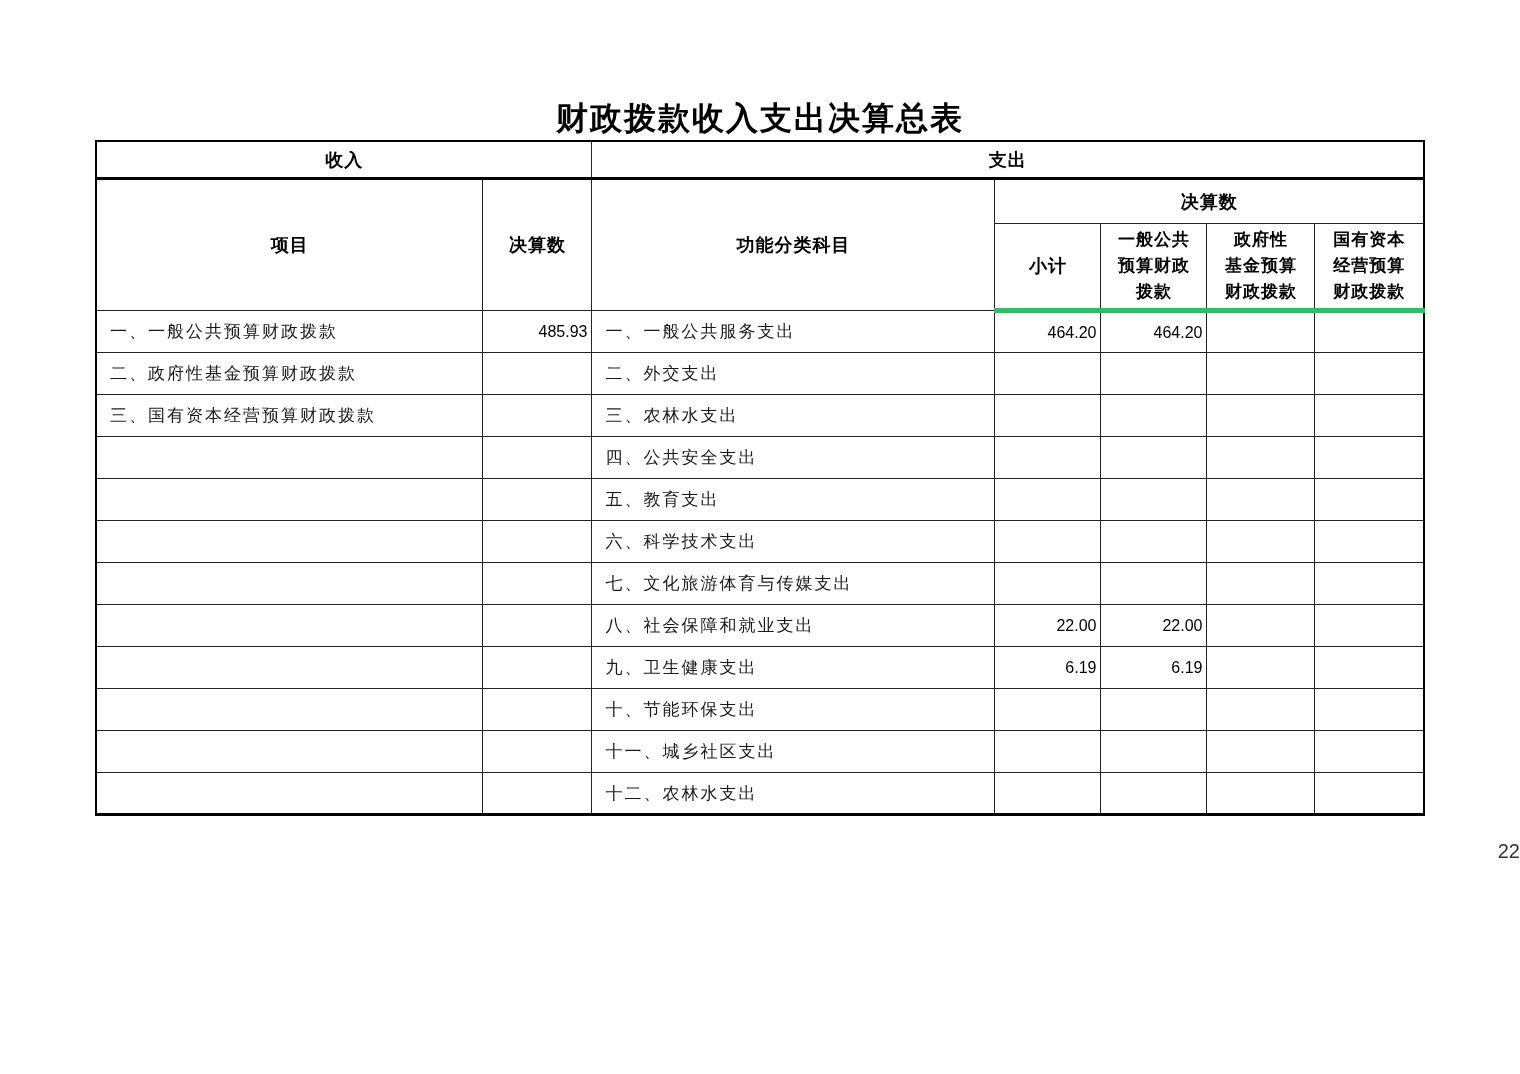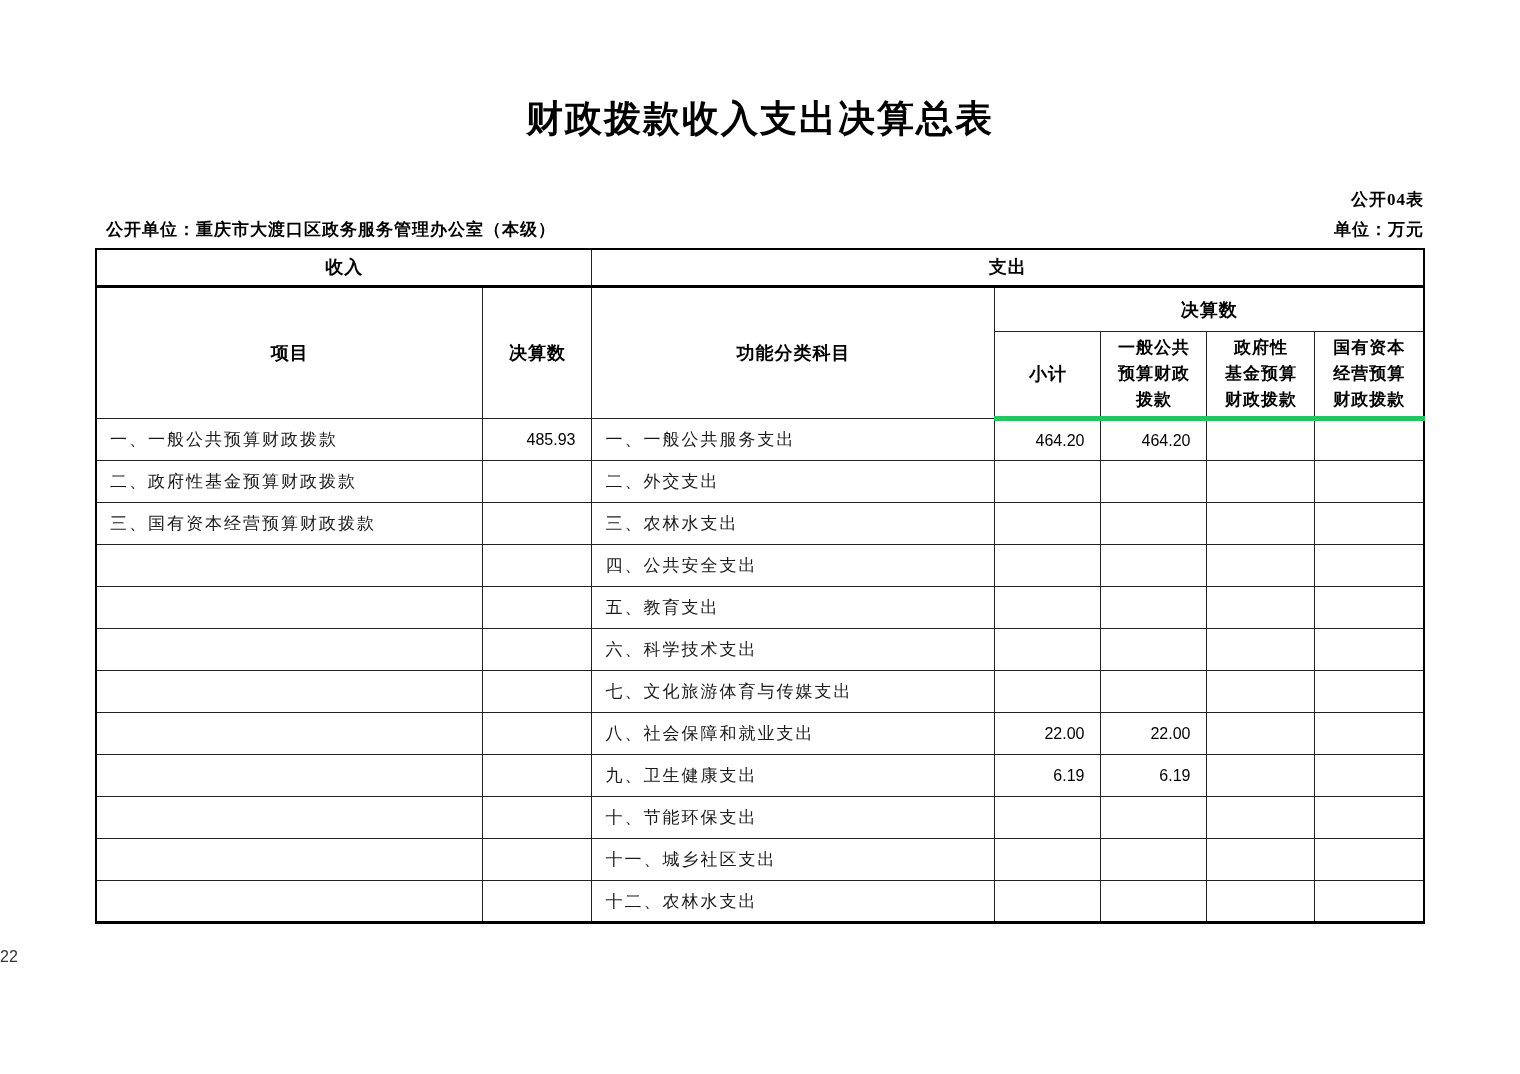"财政拨款收入支出决算总表" .doc-title { font-family: Liberation Mono, monospace -> Liberation Serif, serif; font-size: 37px -> 32px }
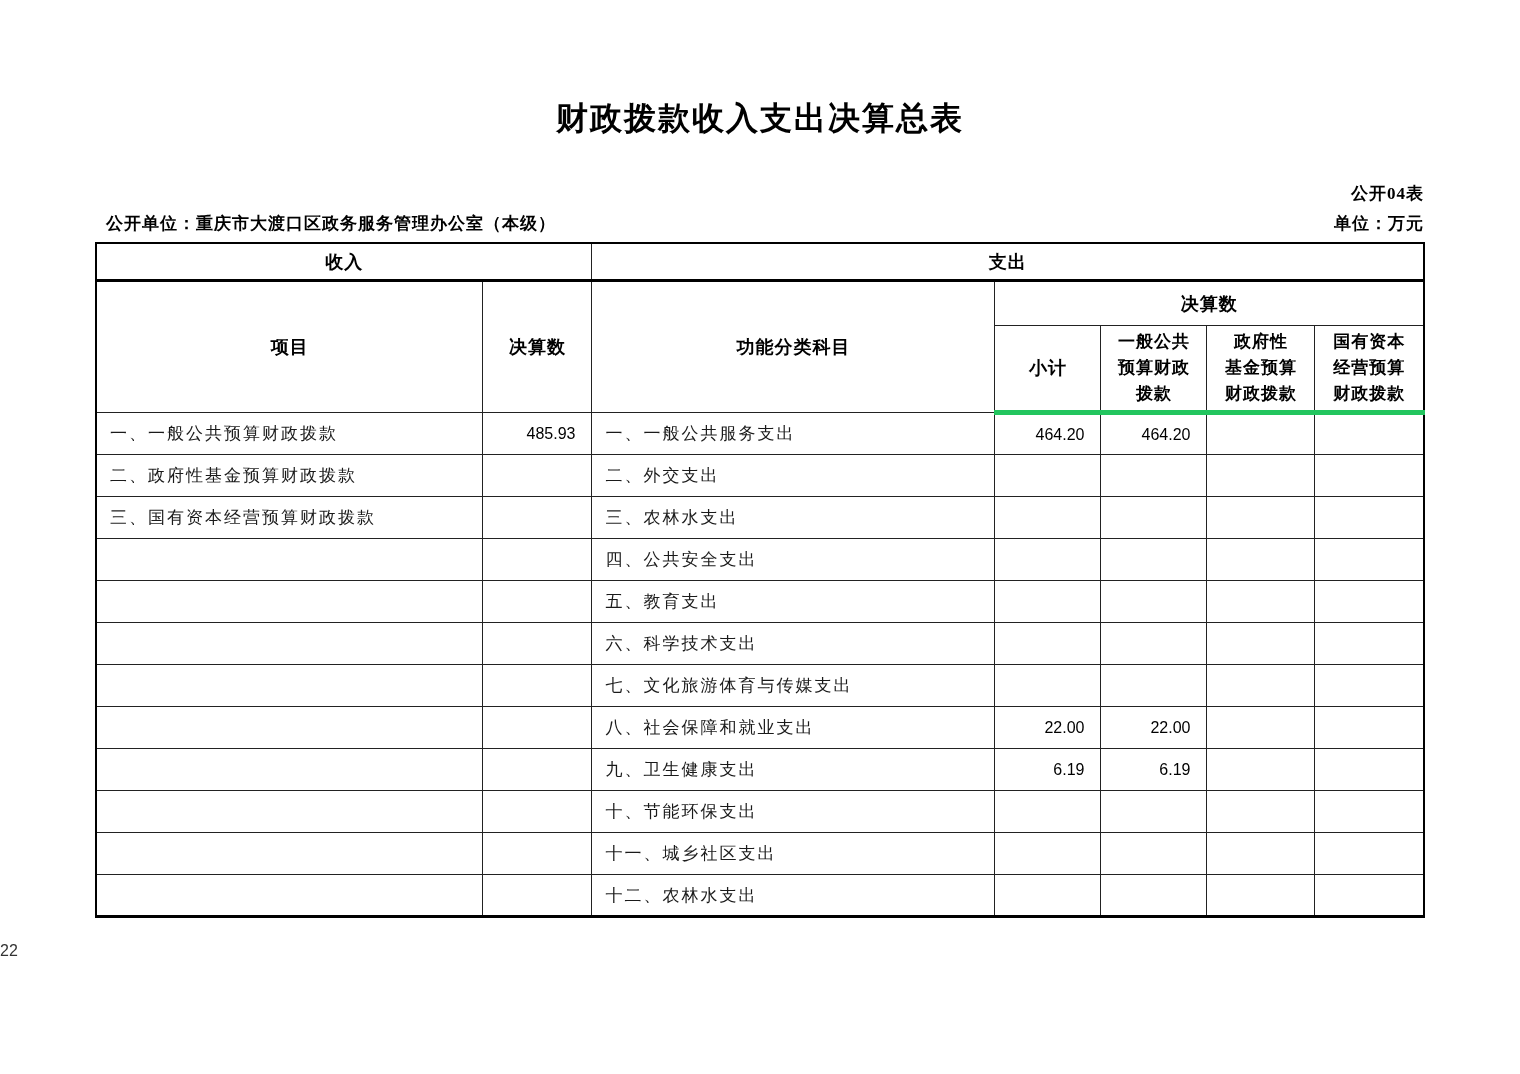"公开04表" div.meta { html: <div> <div>公开04表</div> <div> <span>公开单位：重庆市大渡口区政务服务管理办公室（本级）</span> <span>单位：万元</span> </div> </div> -> none }
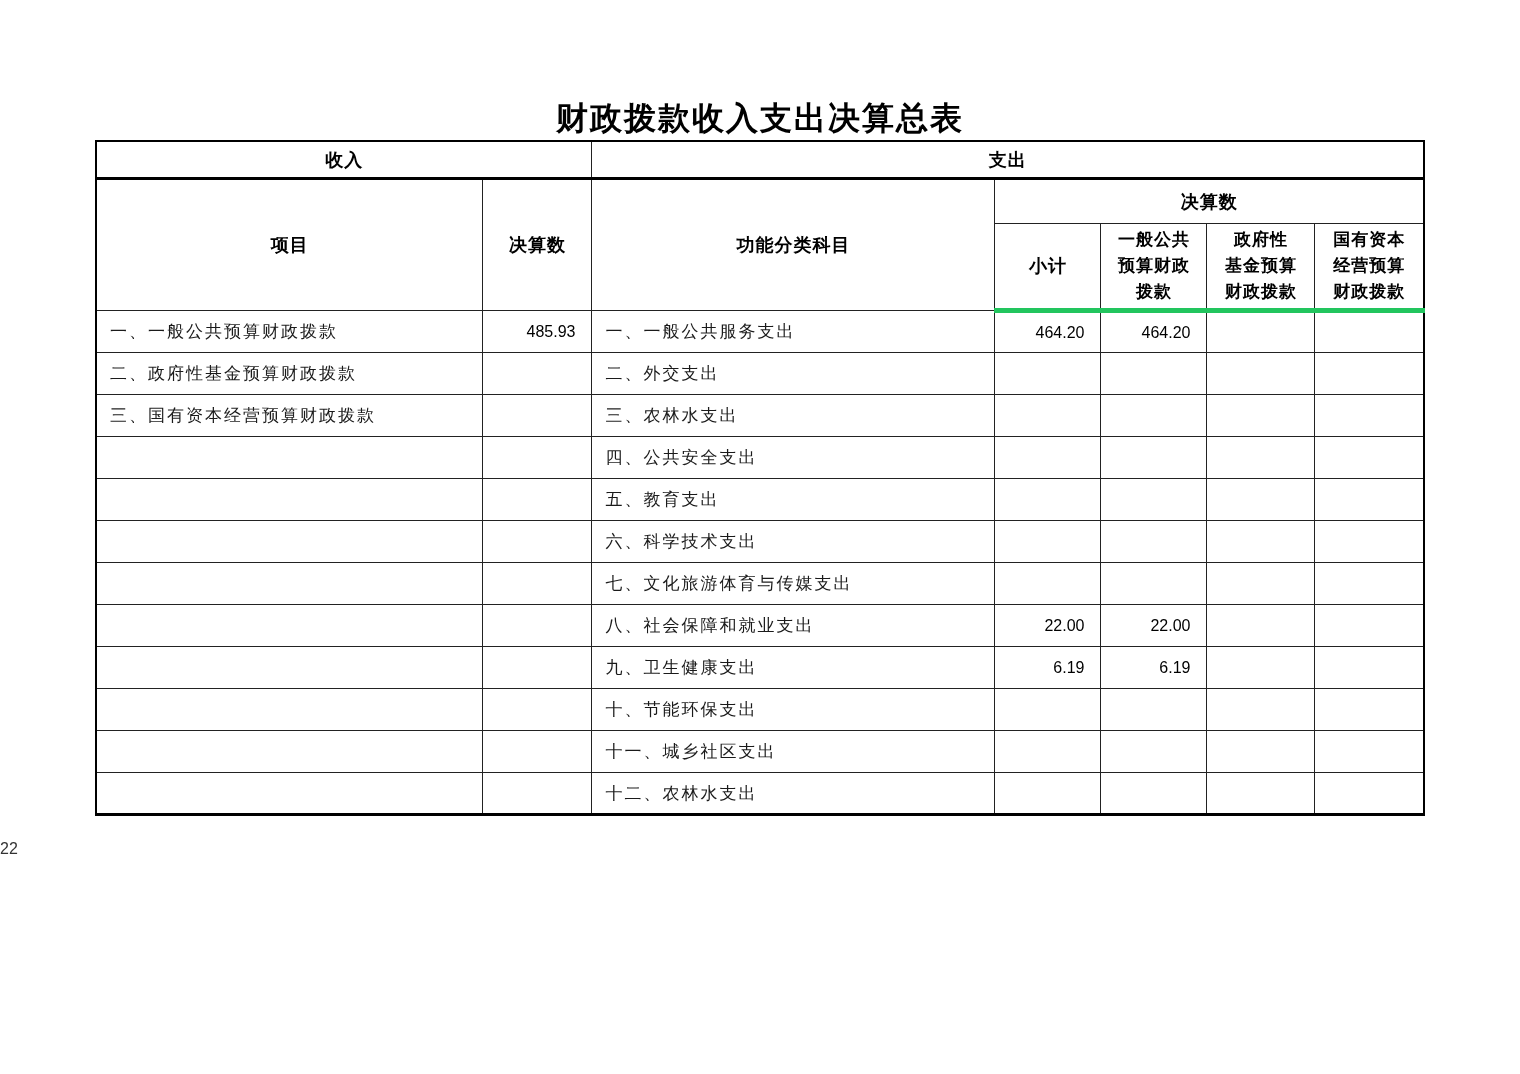"485.93" td.num { padding-right: 16px -> 4px }
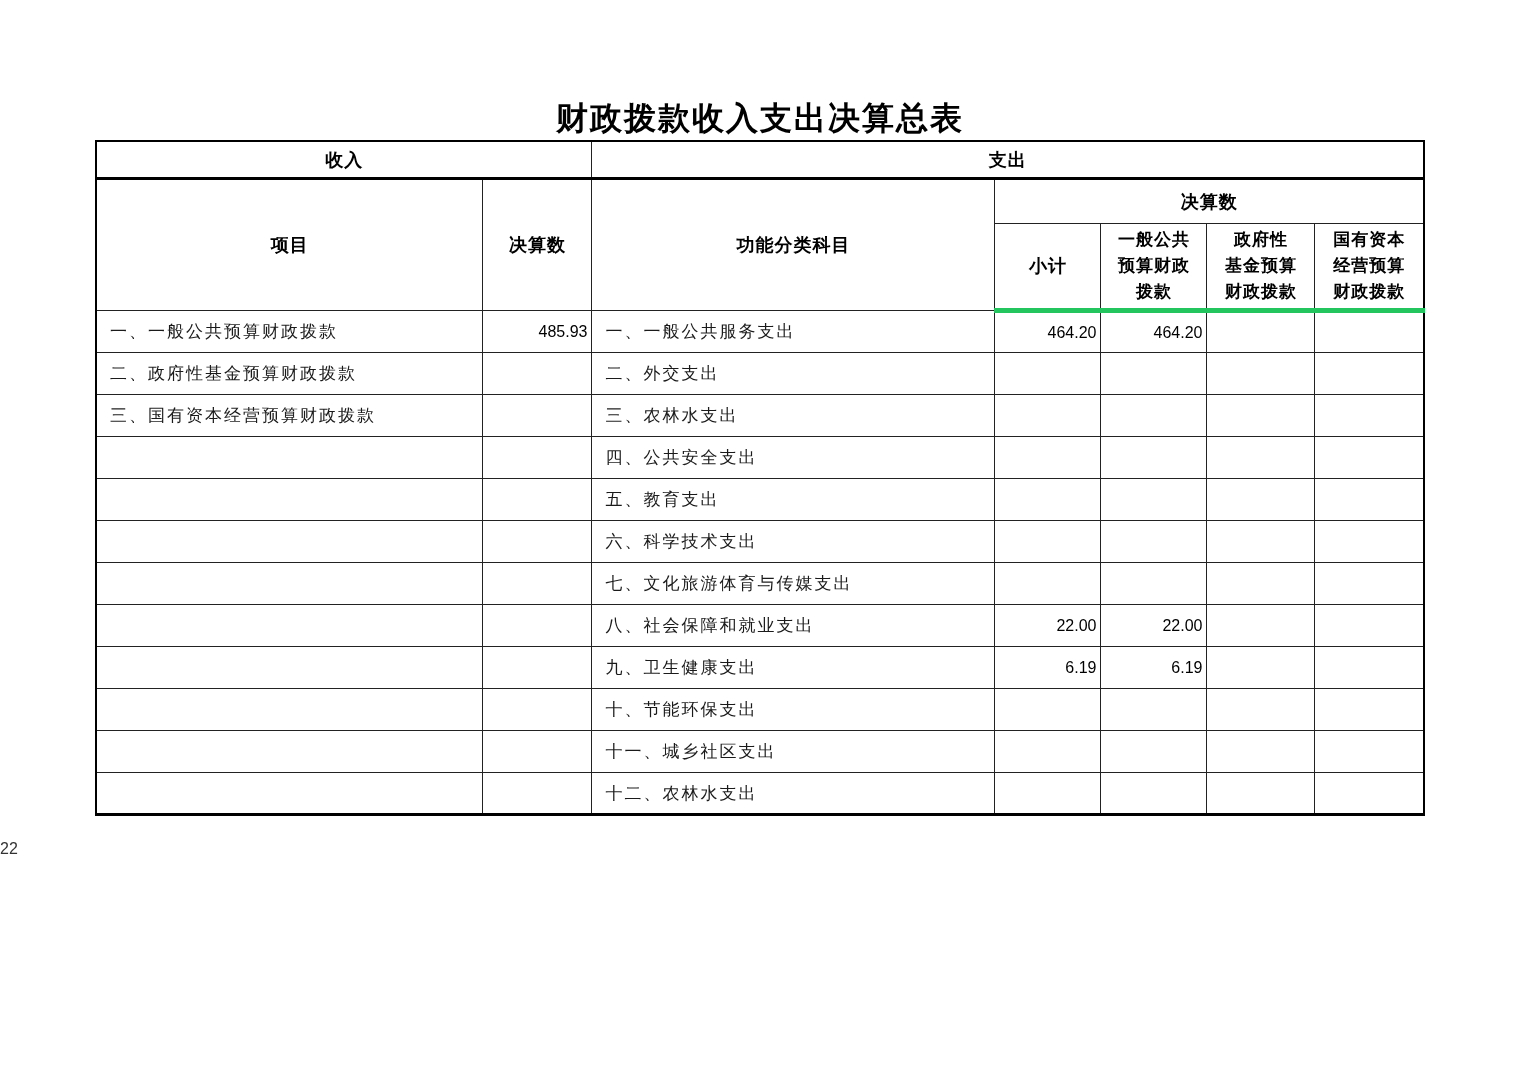"22" .page-number { font-size: 16px -> 20px; text-align: left -> right }
